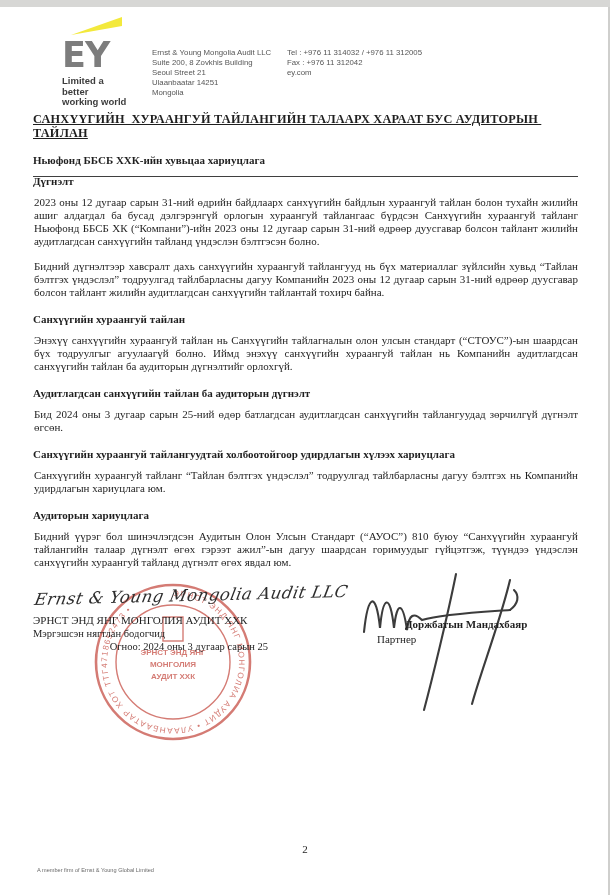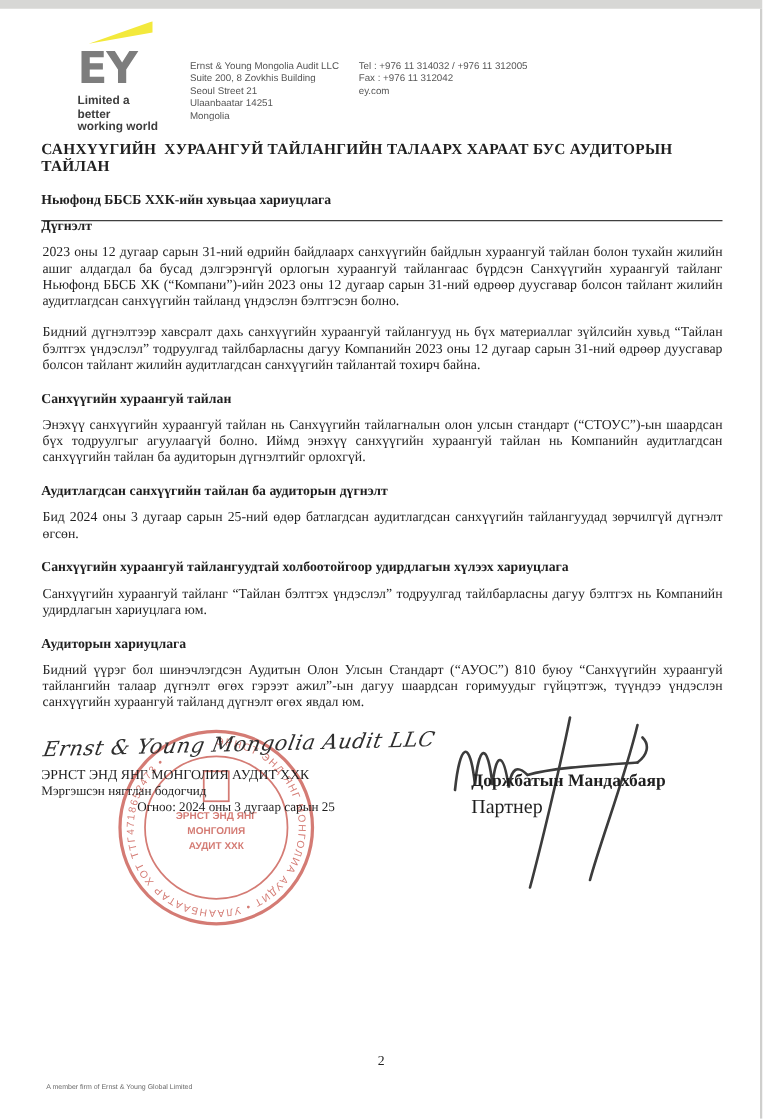"САНХҮҮГИЙН ХУРААНГУЙ ТАЙЛАНГИЙН ТАЛААРХ" .titleblock .title { text-decoration: none -> underline }
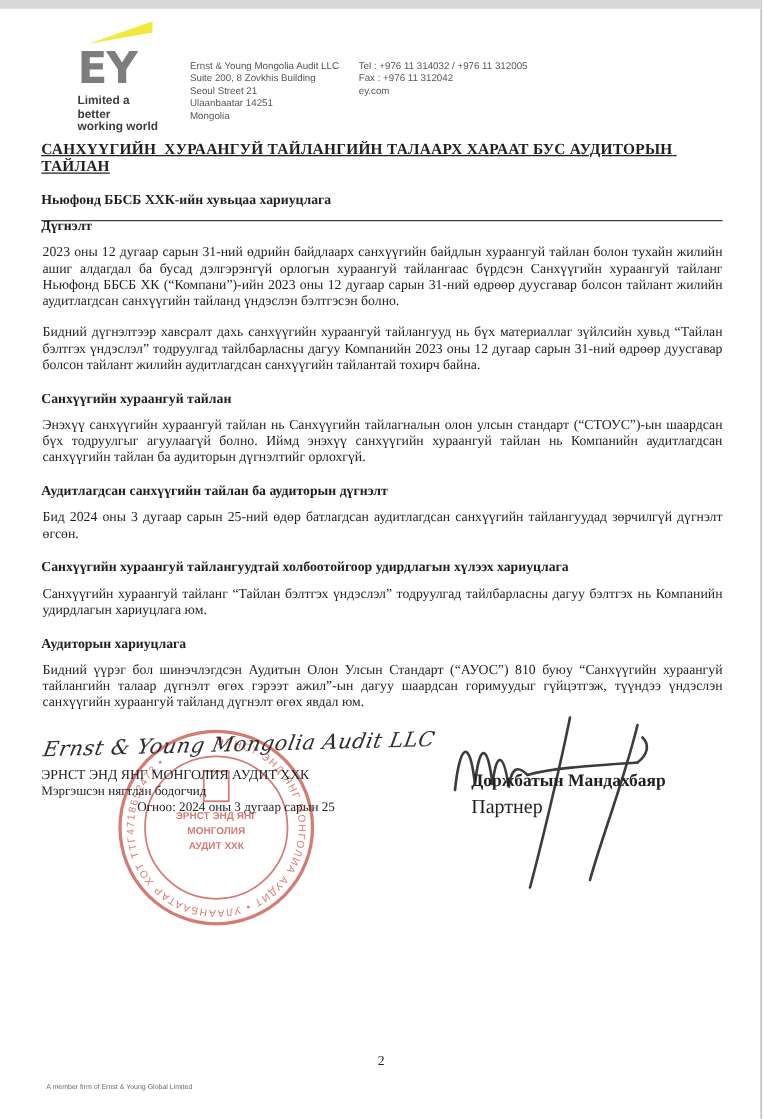"Доржбатын Мандахбаяр" .sig-name { font-size: 14px -> 11px; margin-left: none -> 28px }
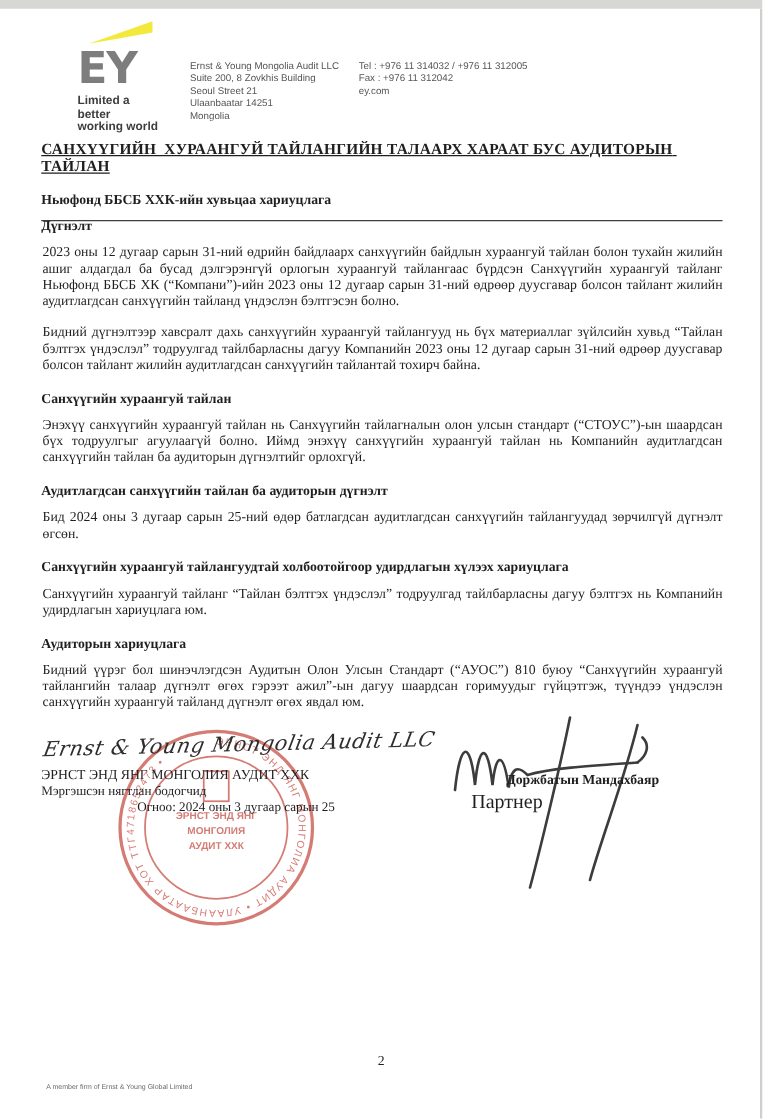"Партнер" .sig-title { font-size: 16px -> 11px }
